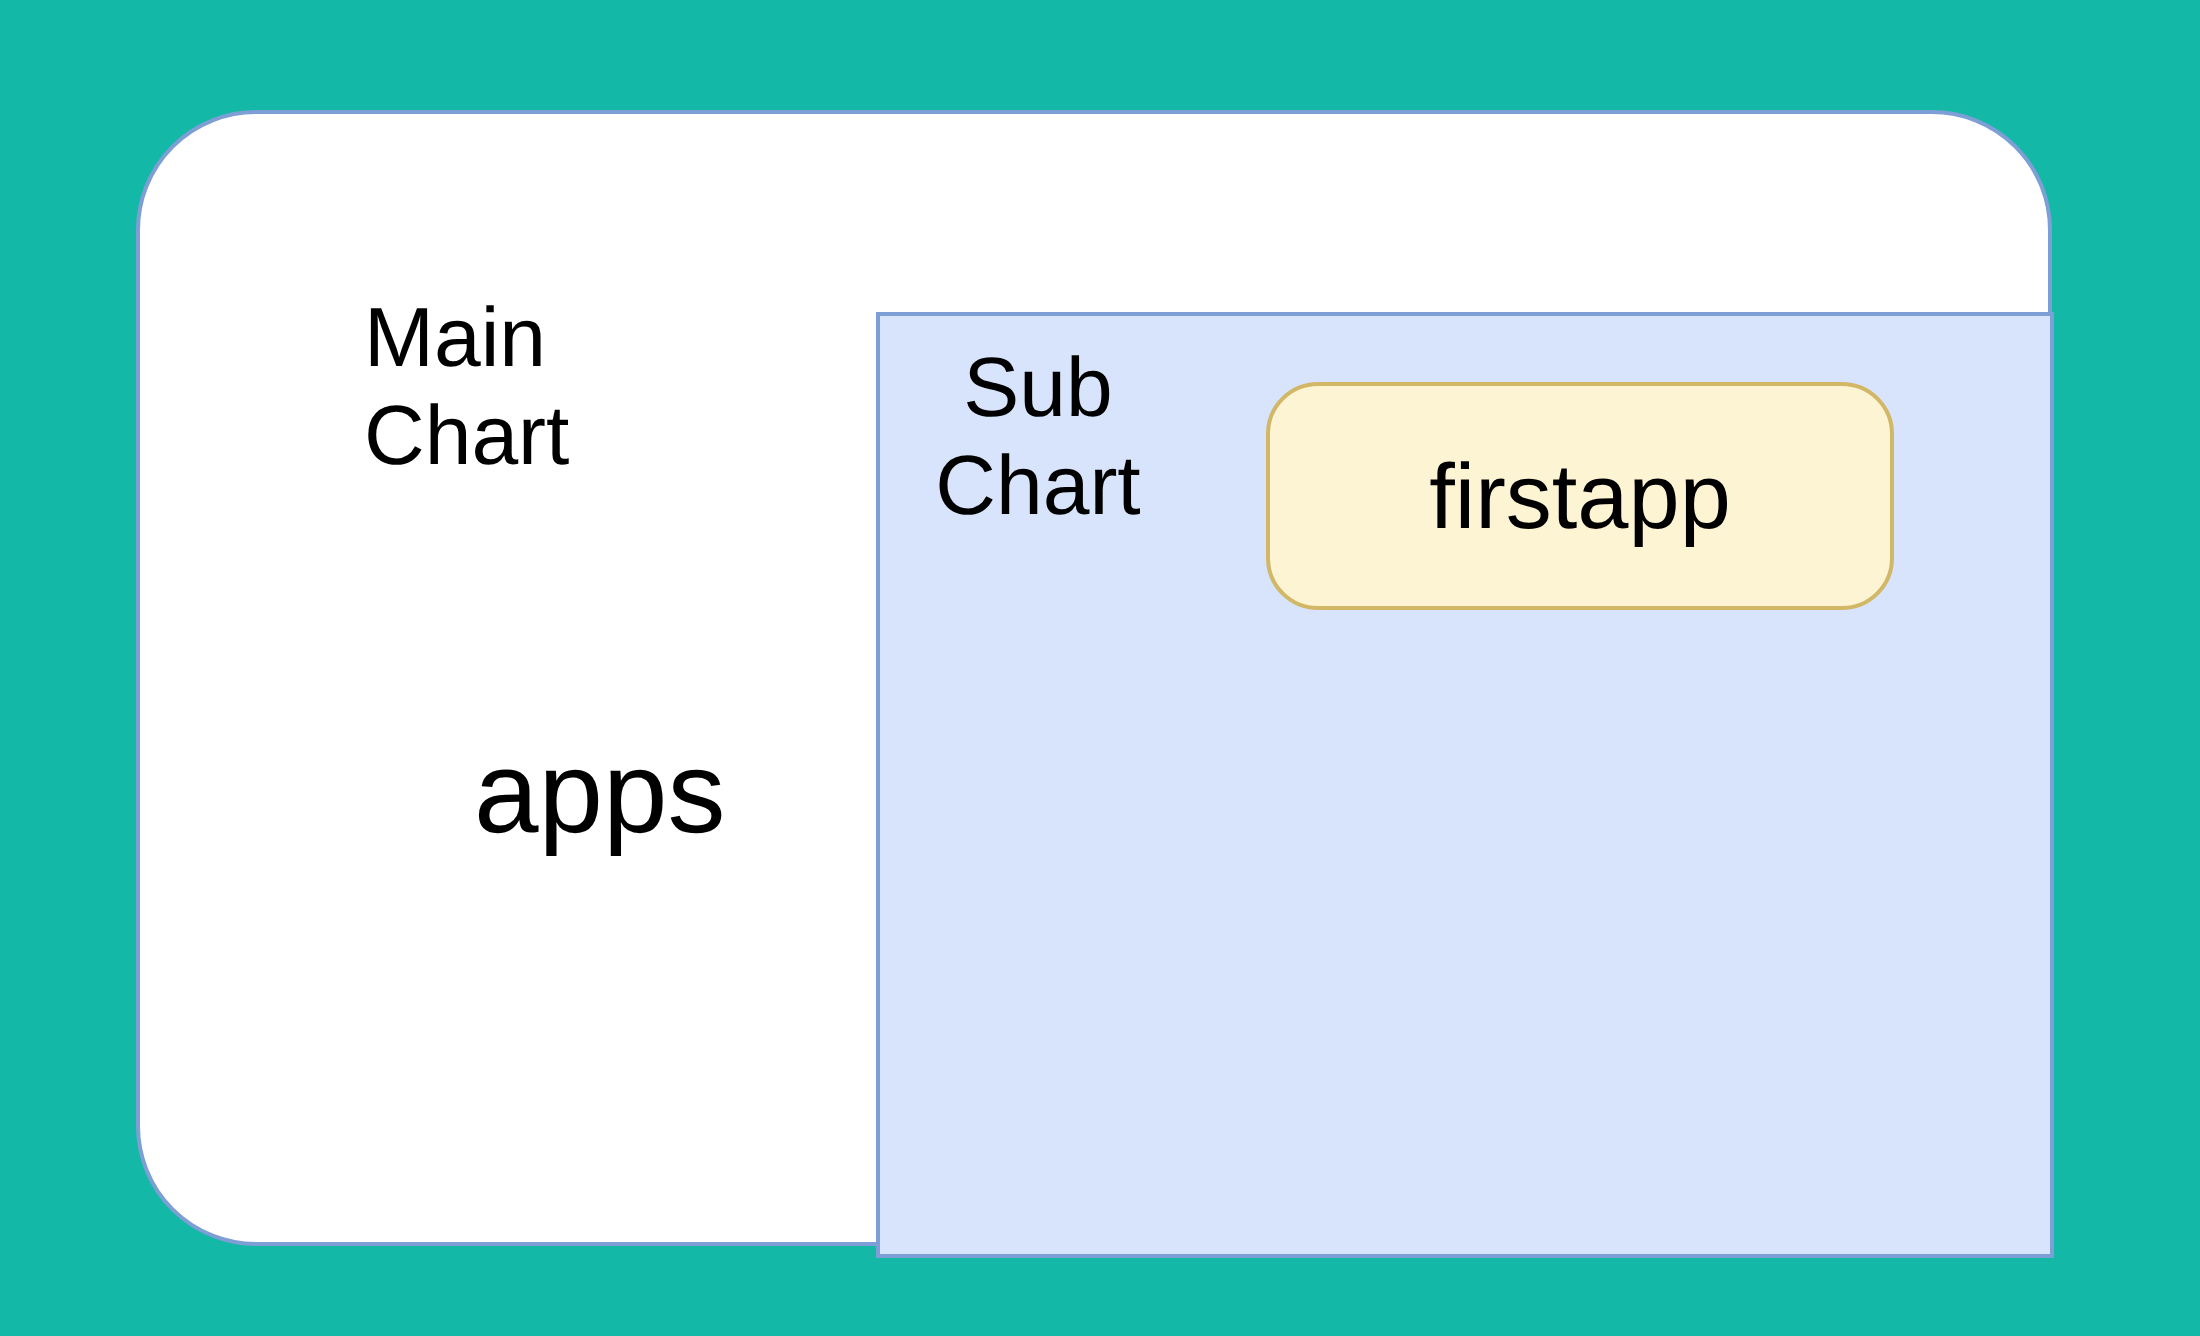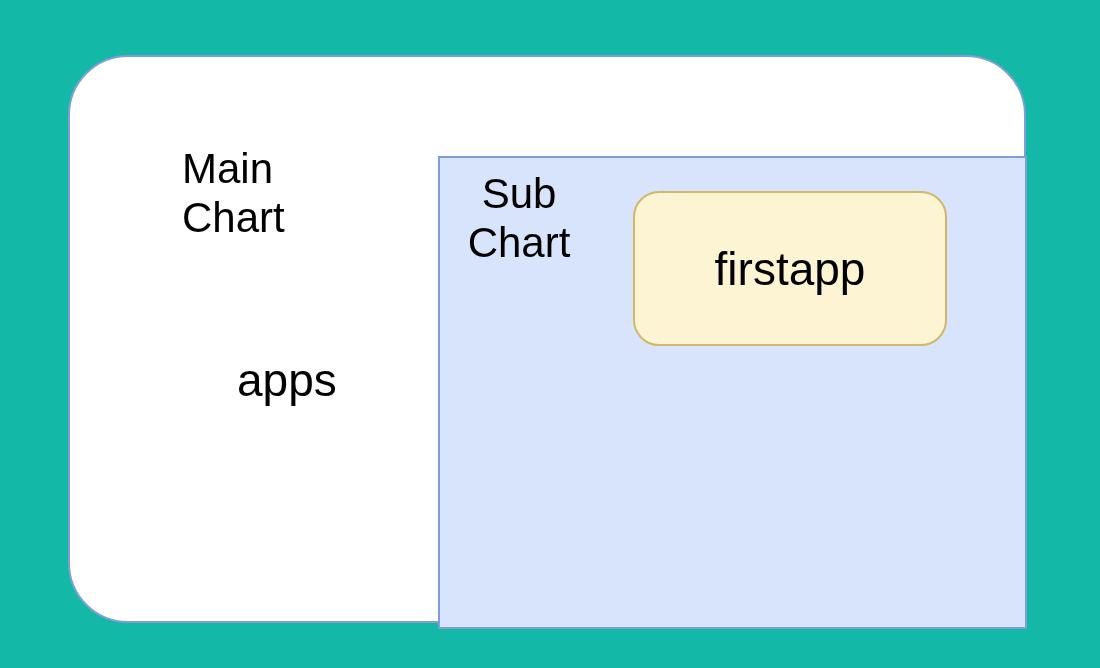"firstapp" .app-node { height: 155px -> 114px }
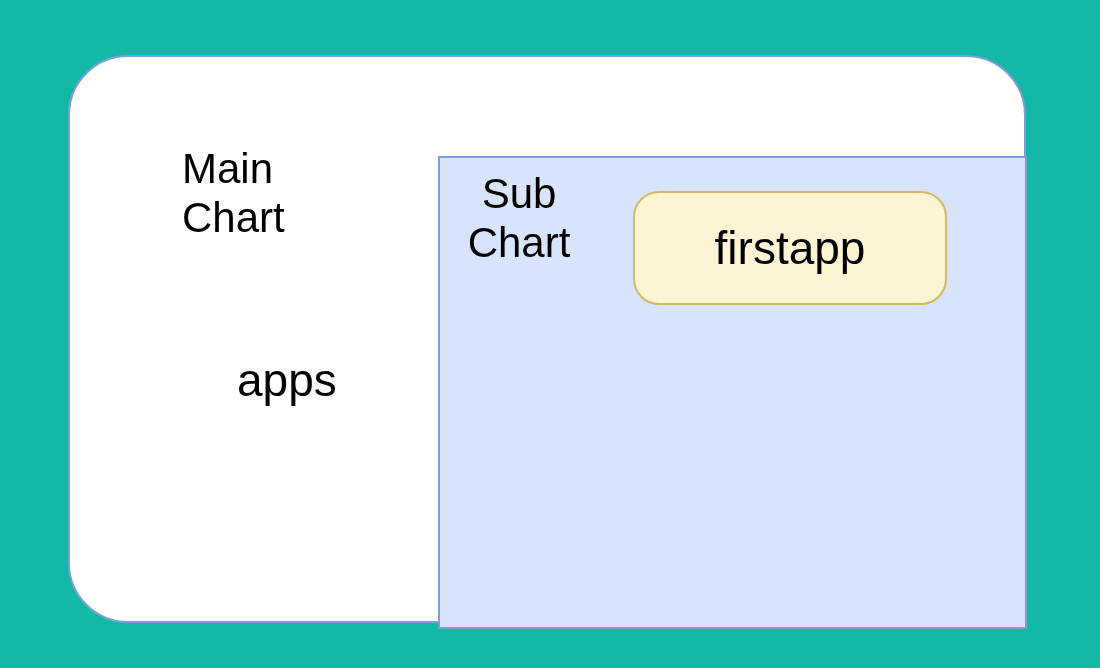"apps" .apps-label { font-size: 46px -> 58px; top: 298px -> 308px }
